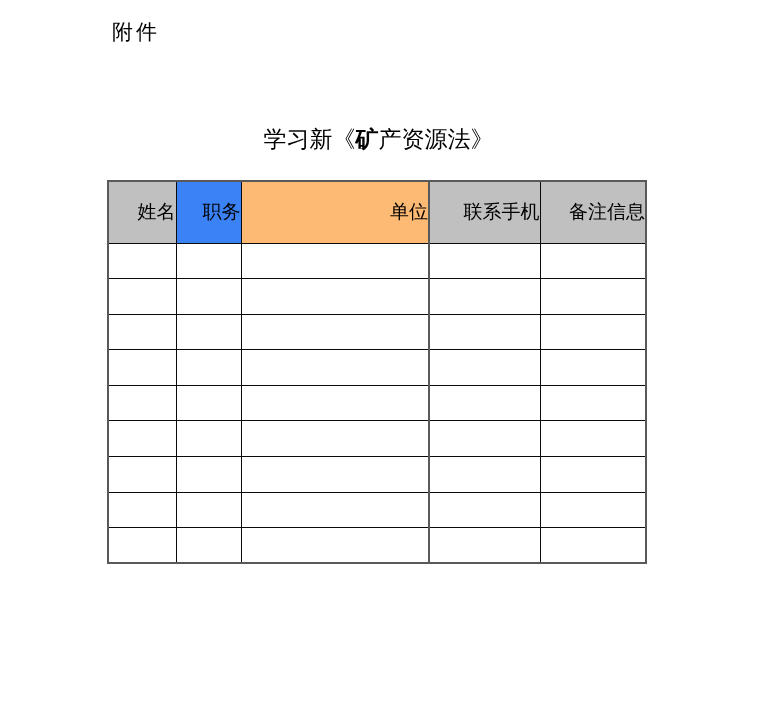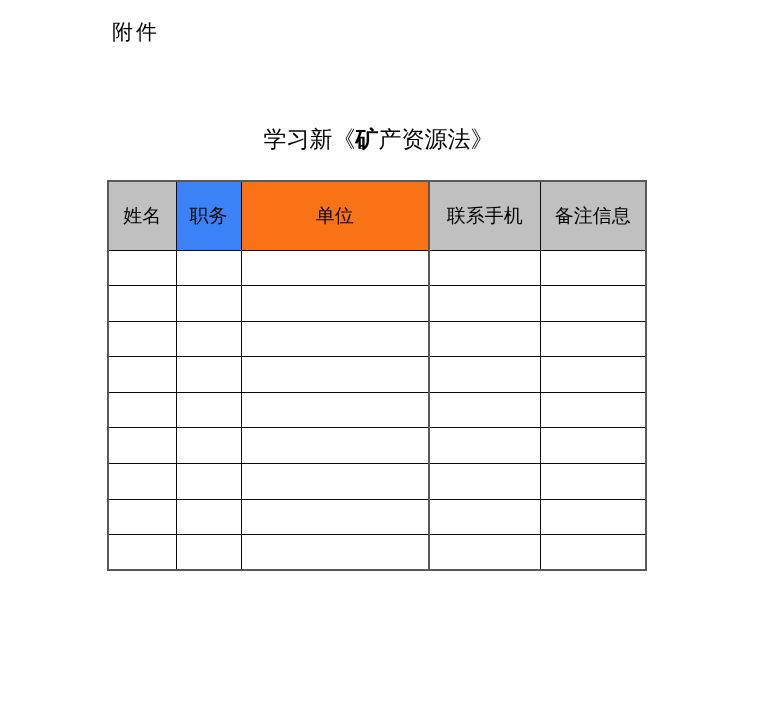"姓名" table.receipt-table thead th { height: 69px -> 62px; text-align: none -> right }
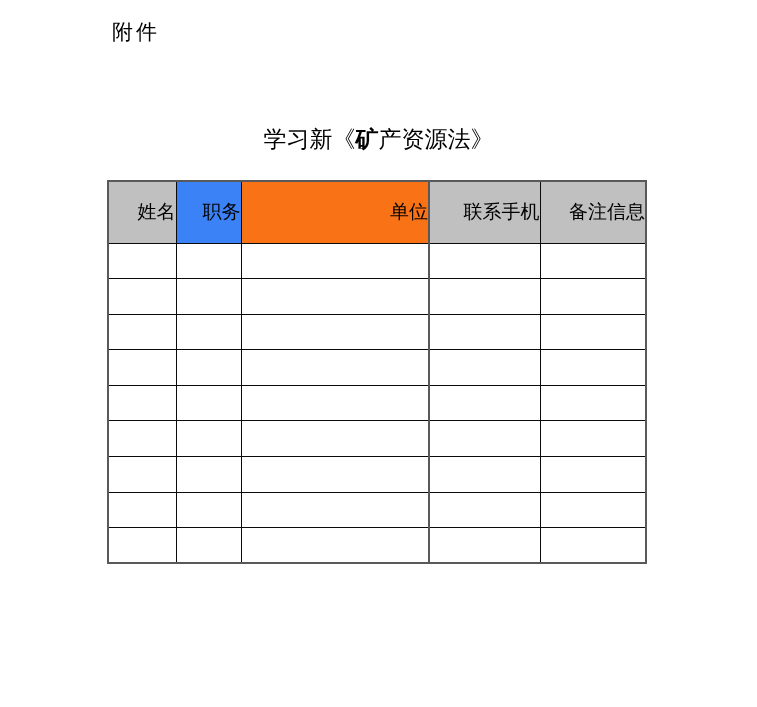"单位" th { background: #f97316 -> #fdba74 }
